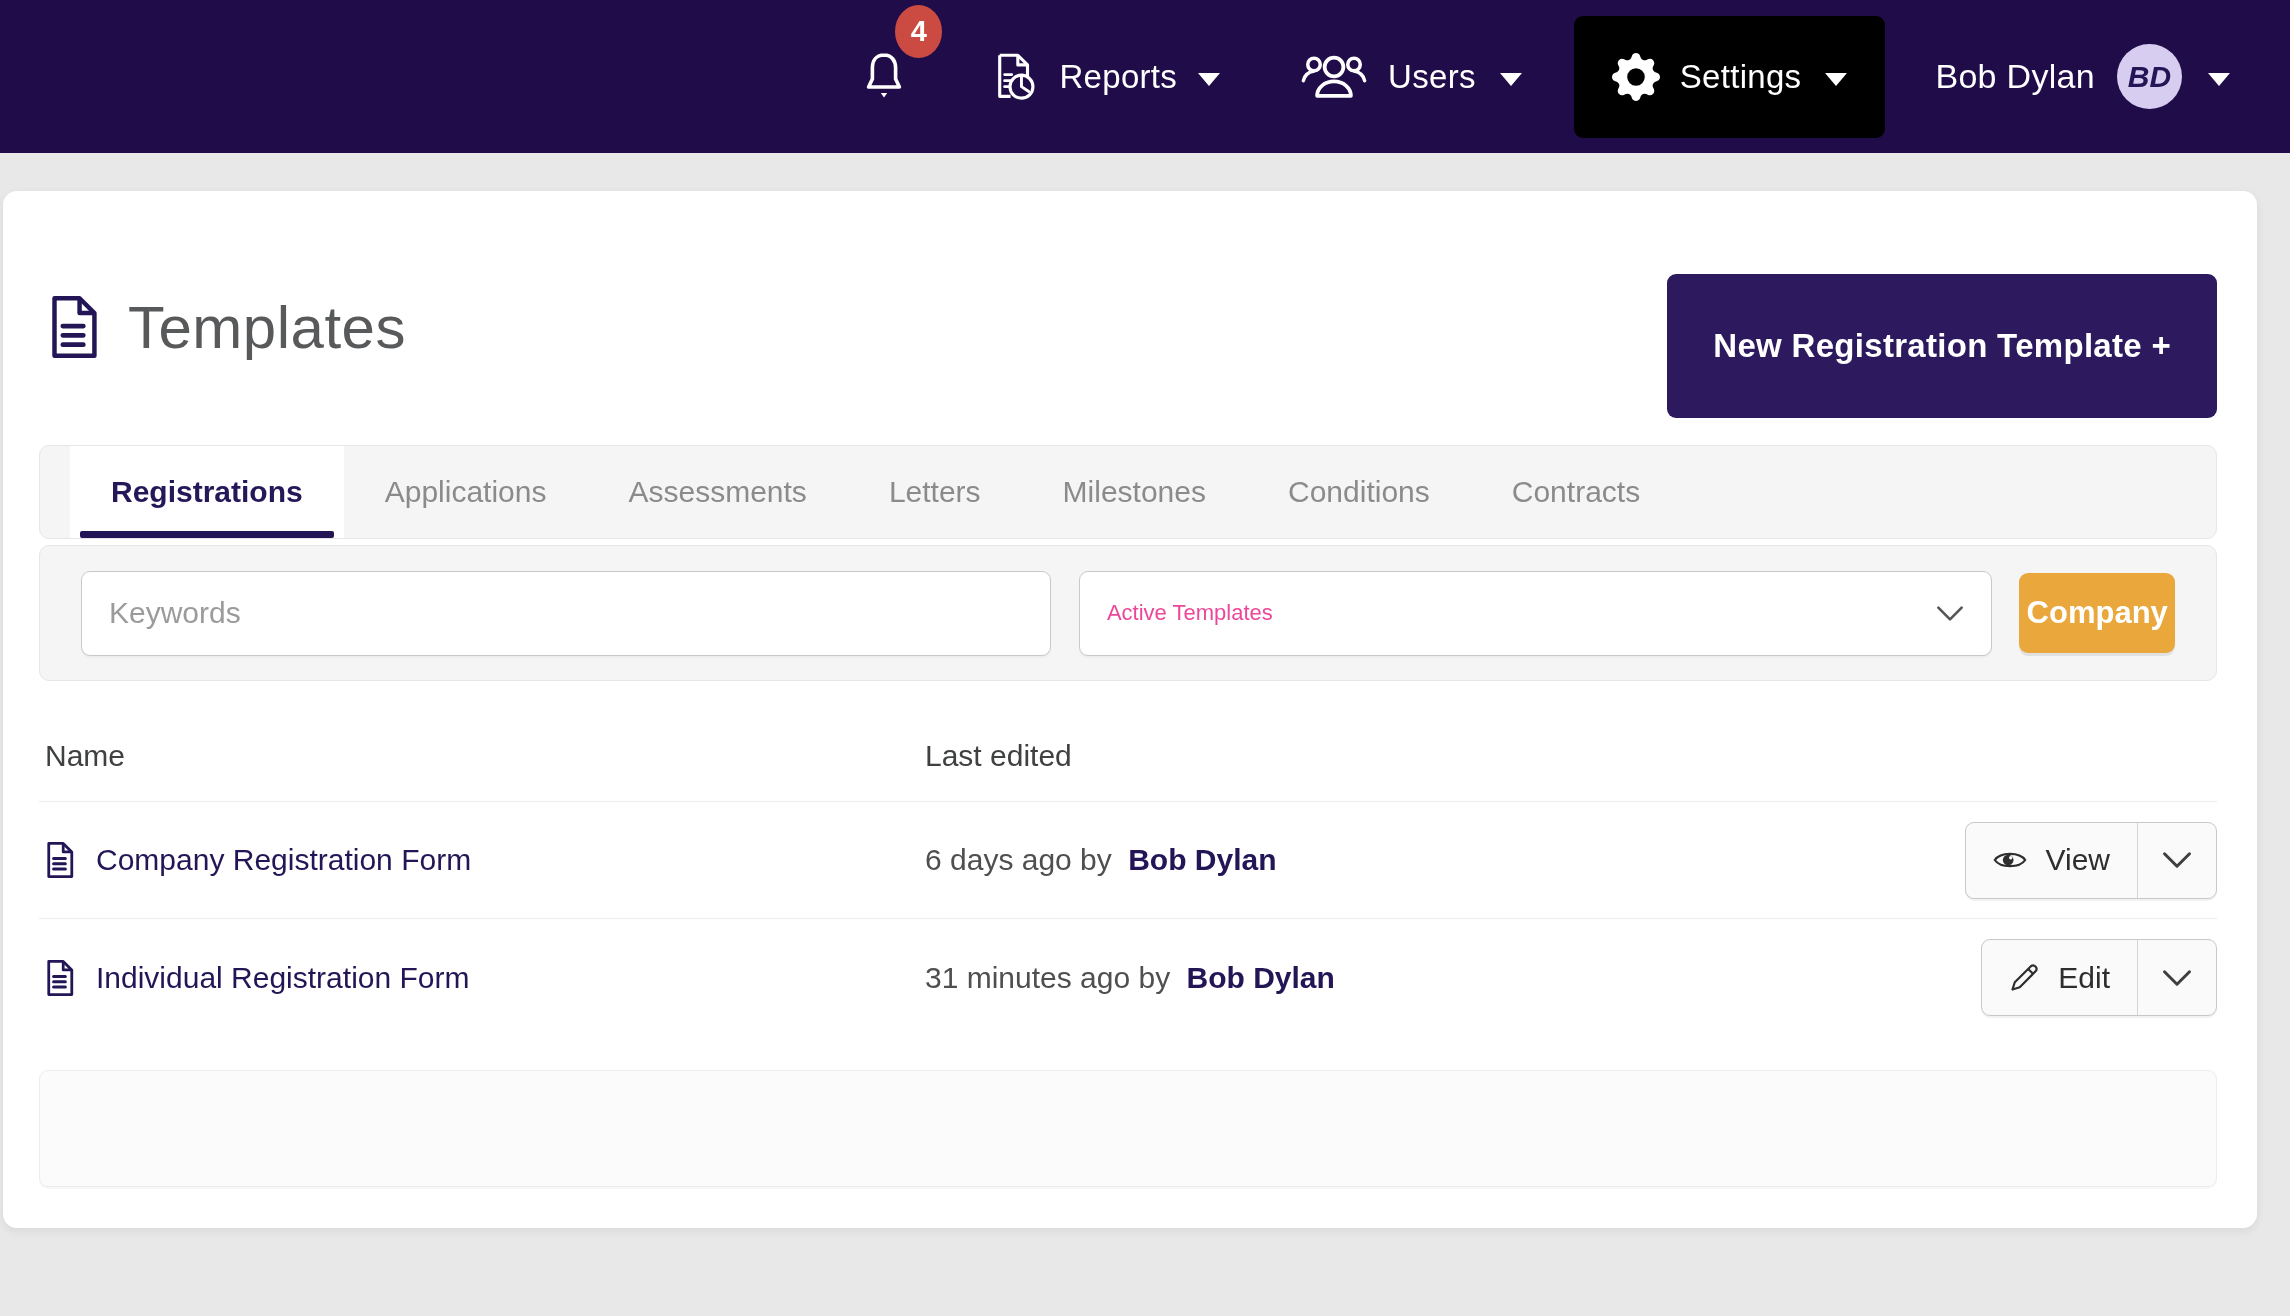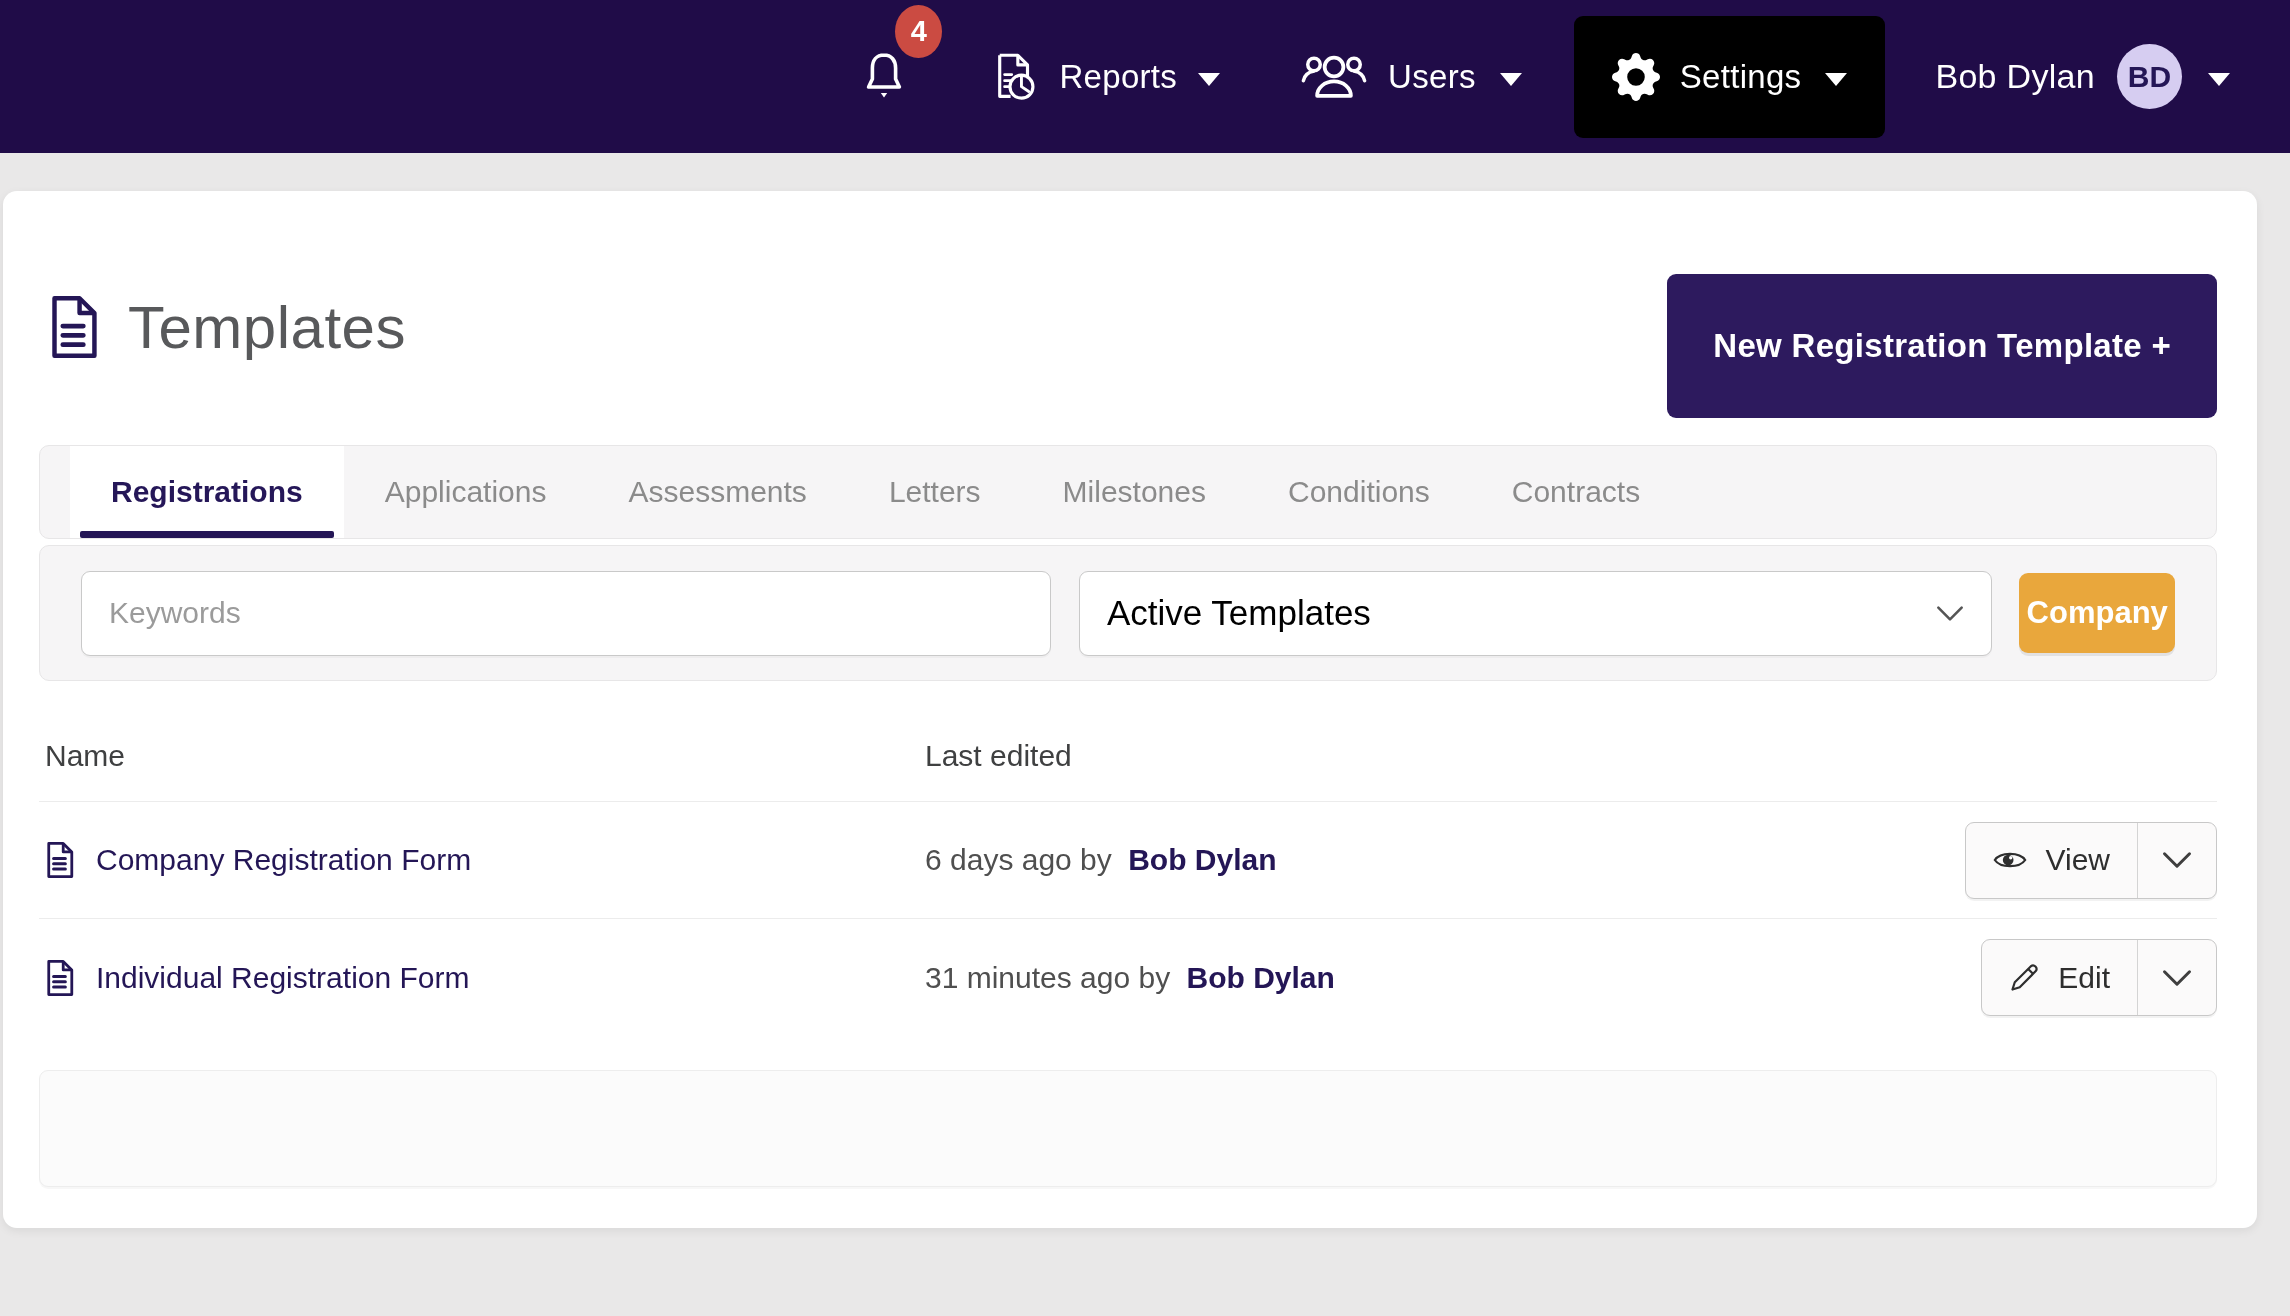"BD" .avatar { font-style: none -> italic }
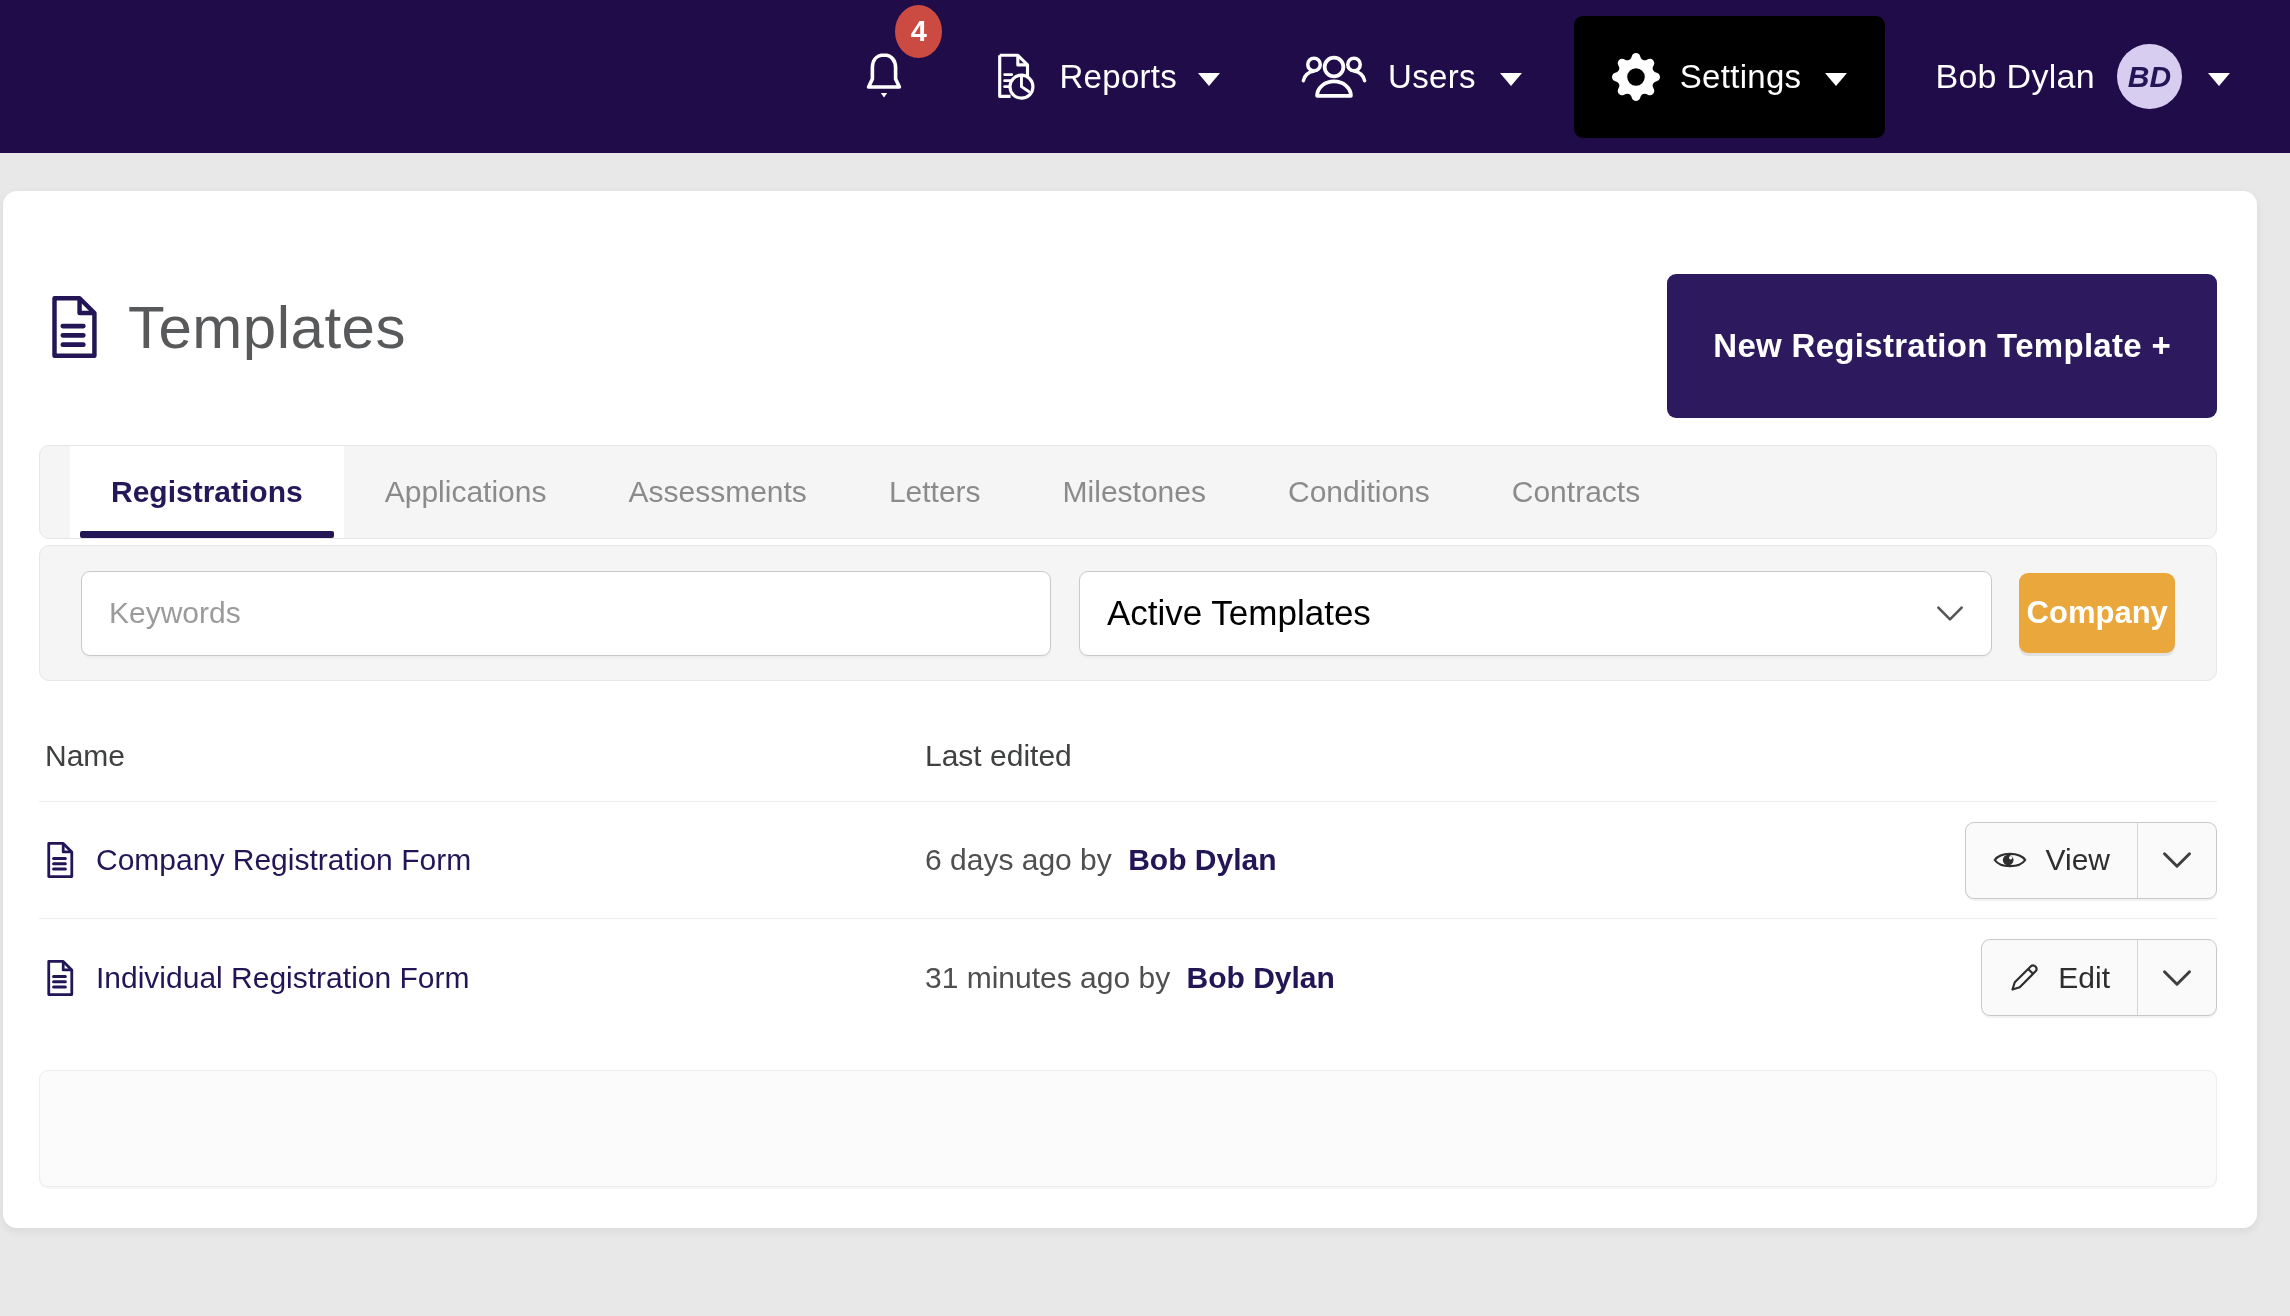"Active Templates" .status-select-value { color: #000000 -> #ec4899; font-size: 35px -> 22px }
